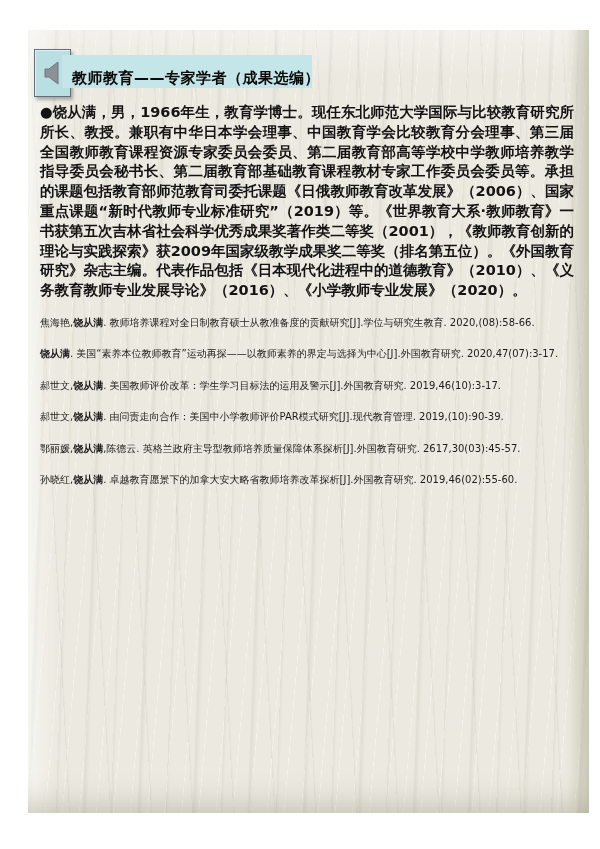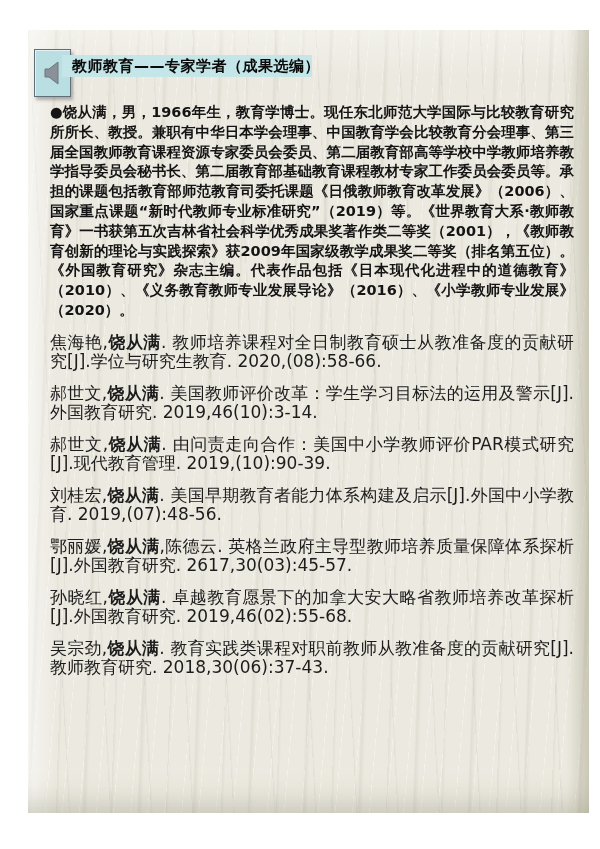"教师教育——专家学者（成果选编）" .title-bar { align-items: center -> flex-end; height: 22px -> 33px }
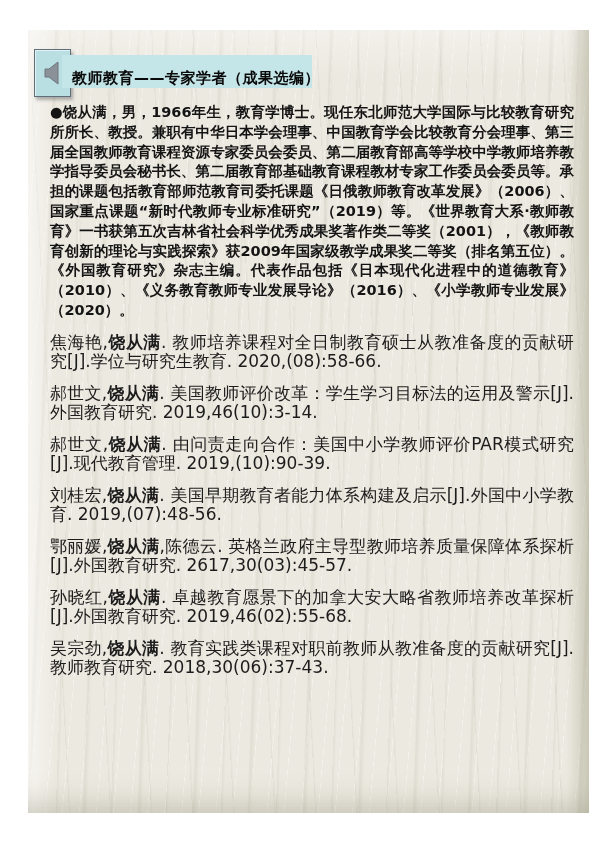"●饶从满，男，1966年生，教育学博士。现任东北师范大学国际与比较教育研究所所长" .content { padding: 73px 15px 0 22px -> 73px 15px 0 12px }
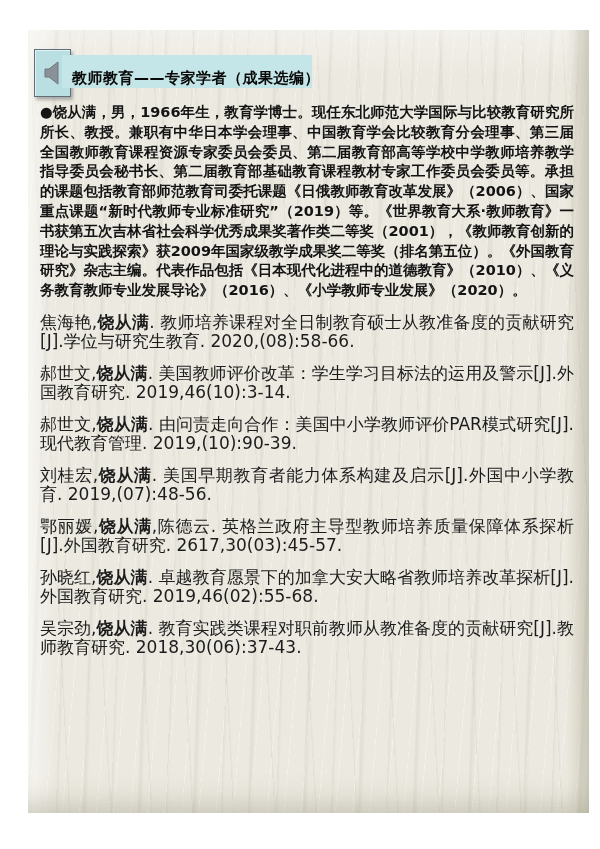"焦海艳,饶从满." .citation { font-size: 17px -> 10px }
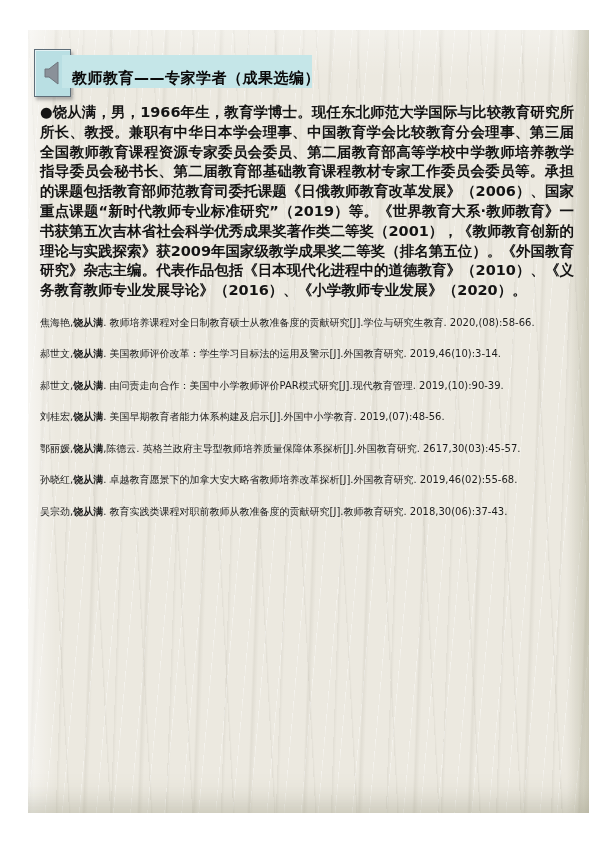"饶从满." p.citation { html: none -> <p><span></span><span>饶从满</span><span>. 美国“素养本位教师教育”运动再探——以教师素养的界定与选择为中心[J].外国教育研究. 2020,47(07):3-17.</span></p> }
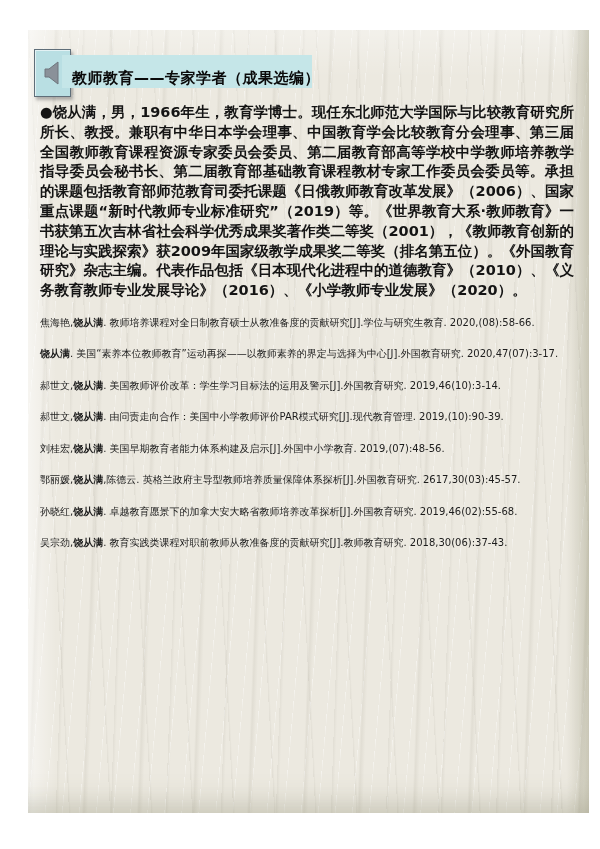". 美国教师评价改革：学生学习目标法的运用及警示[J].外国教育研究." span.citation-rest { text: :3-14 -> :3-17 }
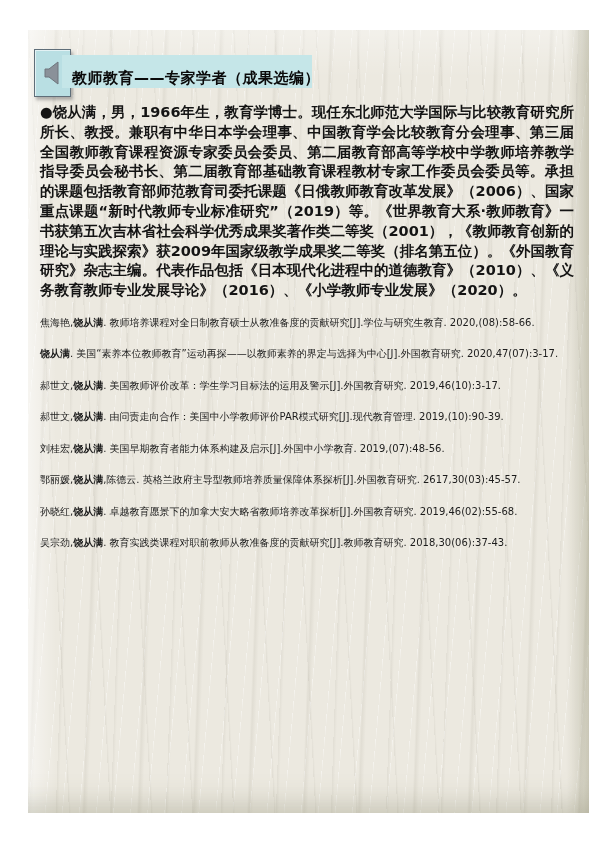"刘桂宏,饶从满. 美国早期教育者能力体系构建及启示[J].外国中小学教育." p.citation { html: <p><span>刘桂宏,</span><span>饶从满</span><span>. 美国早期教育者能力体系构建及启示[J].外国中小学教育. 2019,(07):48-56.</span></p> -> none }
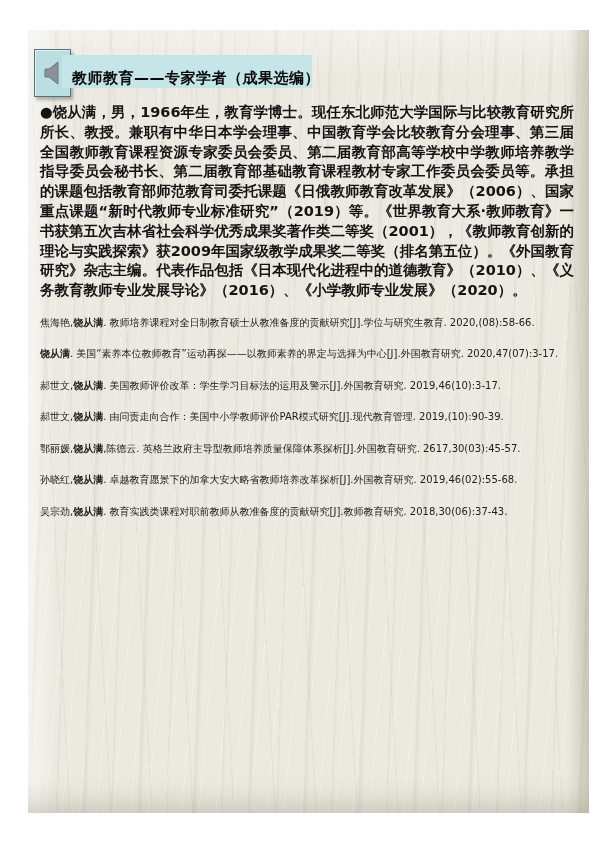". 卓越教育愿景下的加拿大安大略省教师培养改革探析[J].外国教育研究." span.citation-rest { text: :55-68 -> :55-60 }
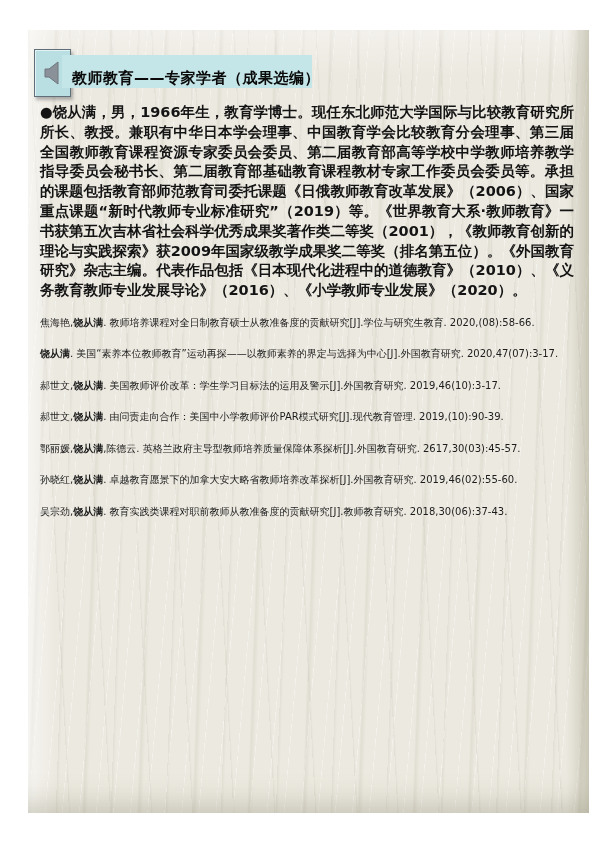"吴宗劲,饶从满." p.citation { html: <p><span>吴宗劲,</span><span>饶从满</span><span>. 教育实践类课程对职前教师从教准备度的贡献研究[J].教师教育研究. 2018,30(06):37-43.</span></p> -> none }
